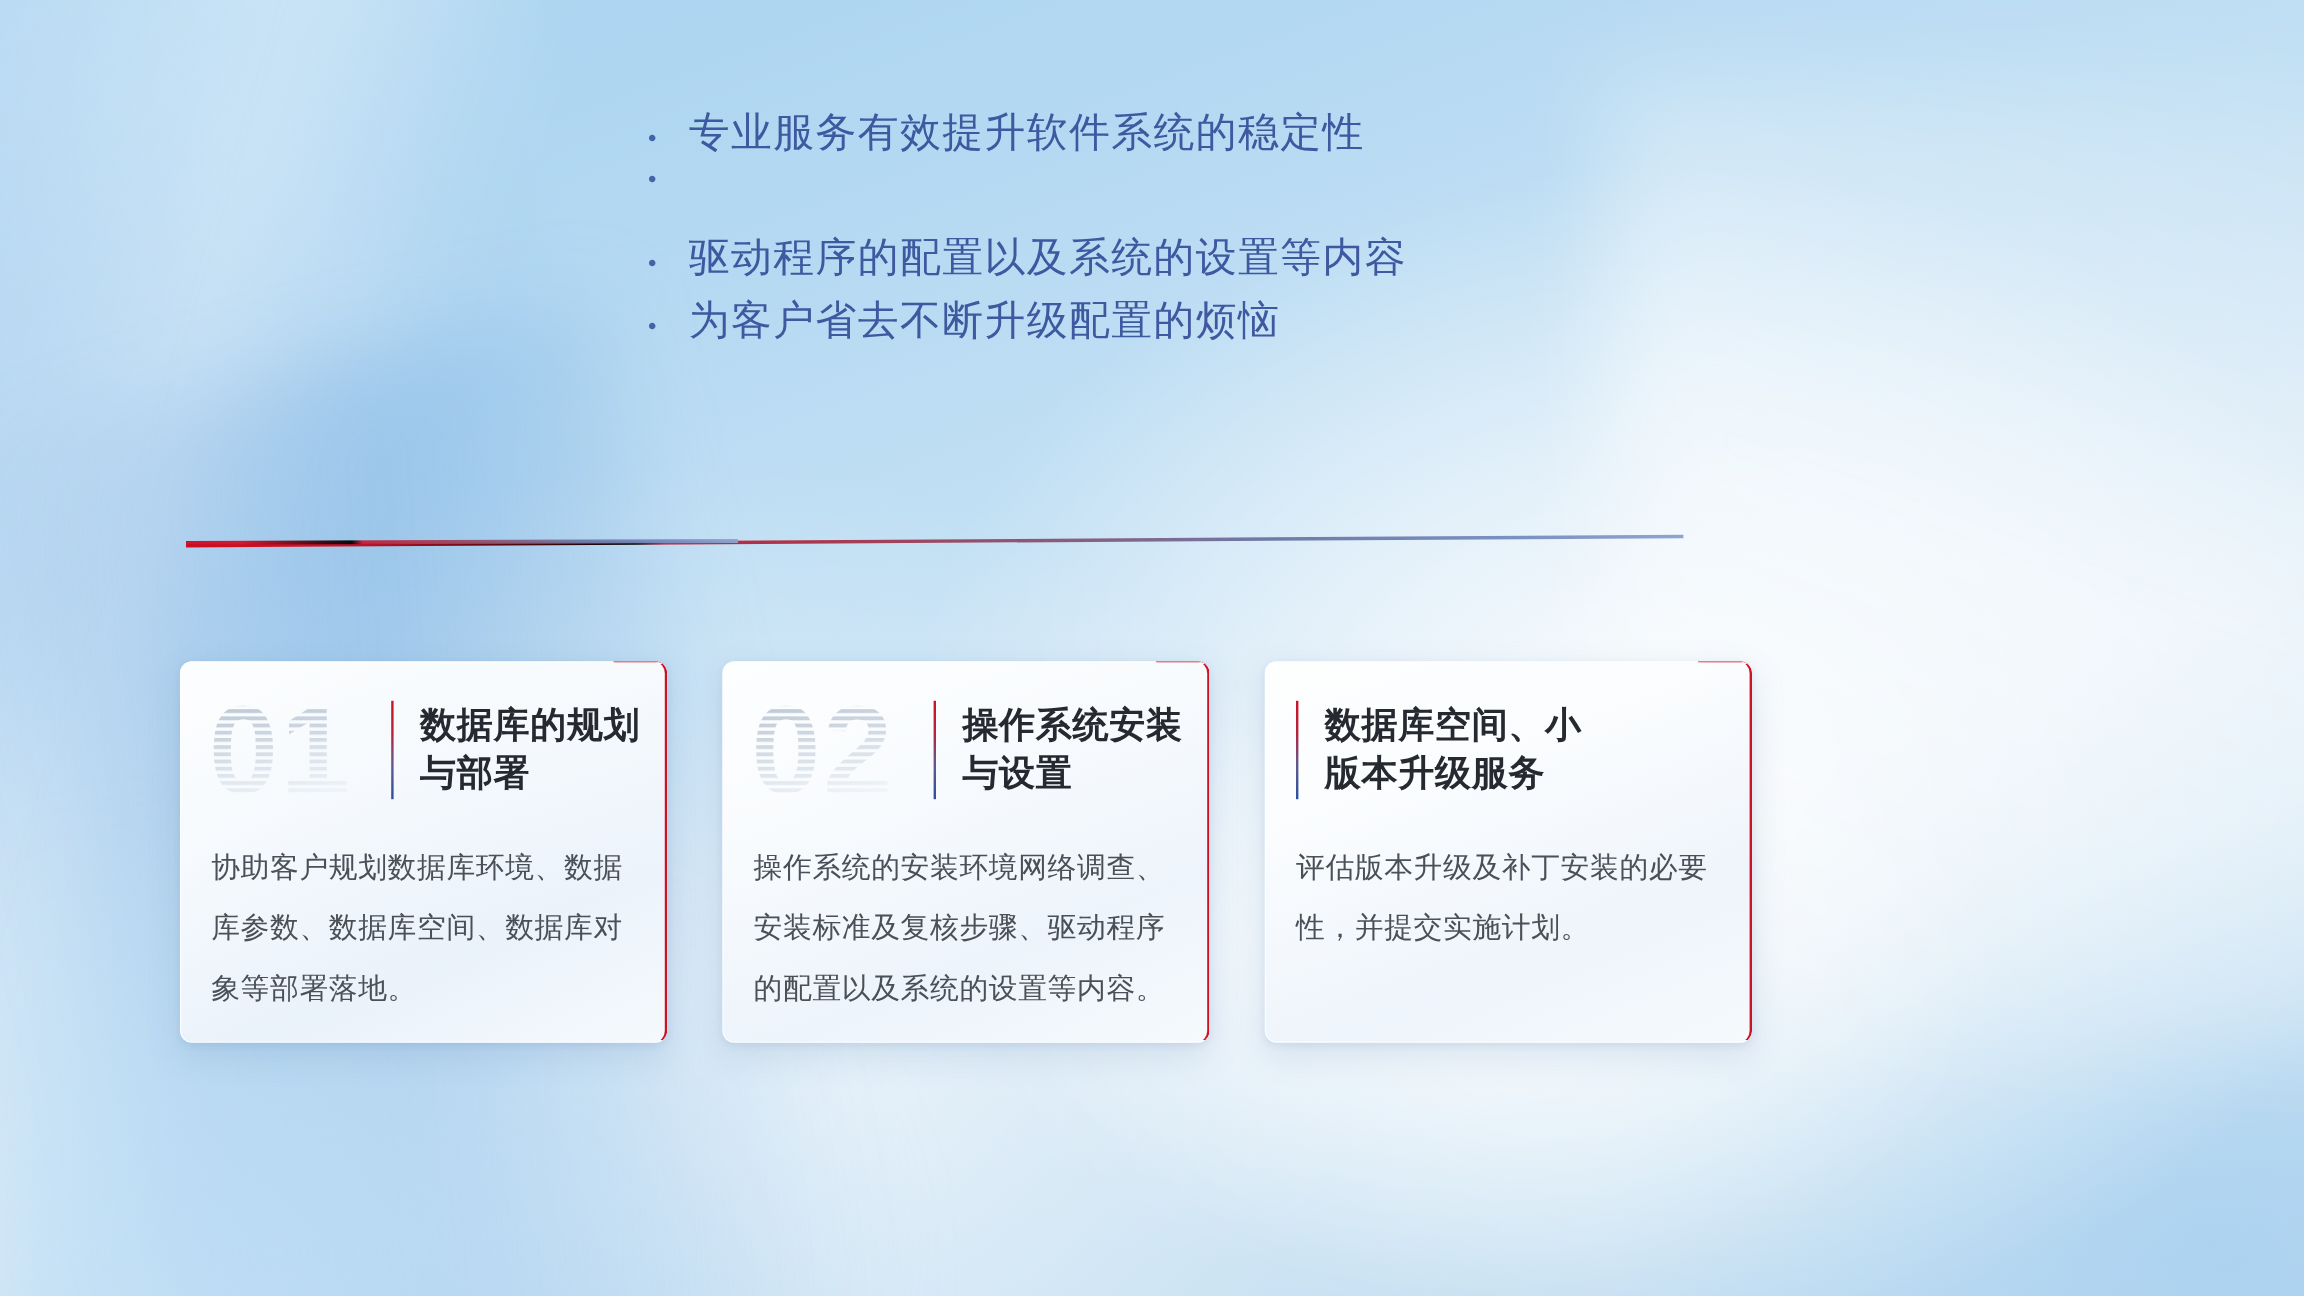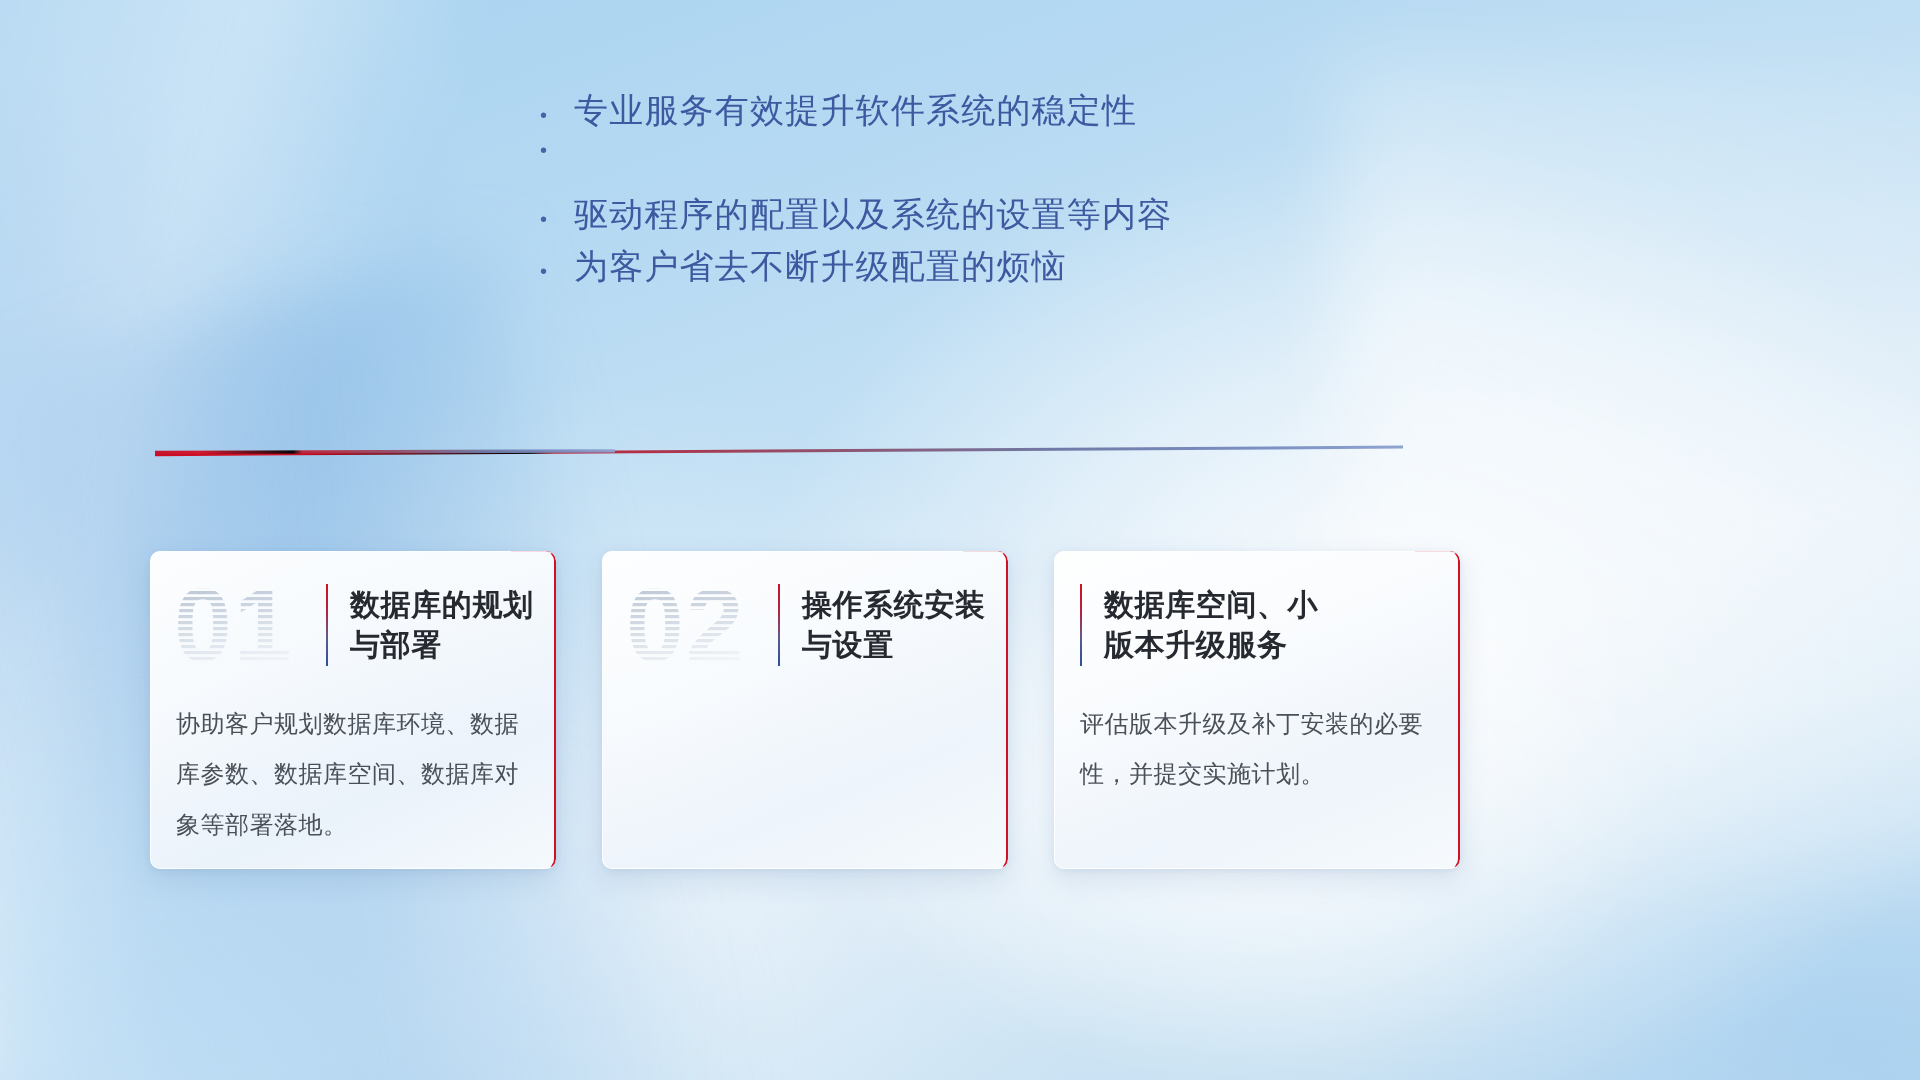"操作系统的安装环境网络调查、安装标准及复核步骤、驱动程序的配置以及系统的设置等内" div.card-body { html: none -> <div>操作系统的安装环境网络调查、安装标准及复核步骤、驱动程序的配置以及系统的设置等内容。</div> }
